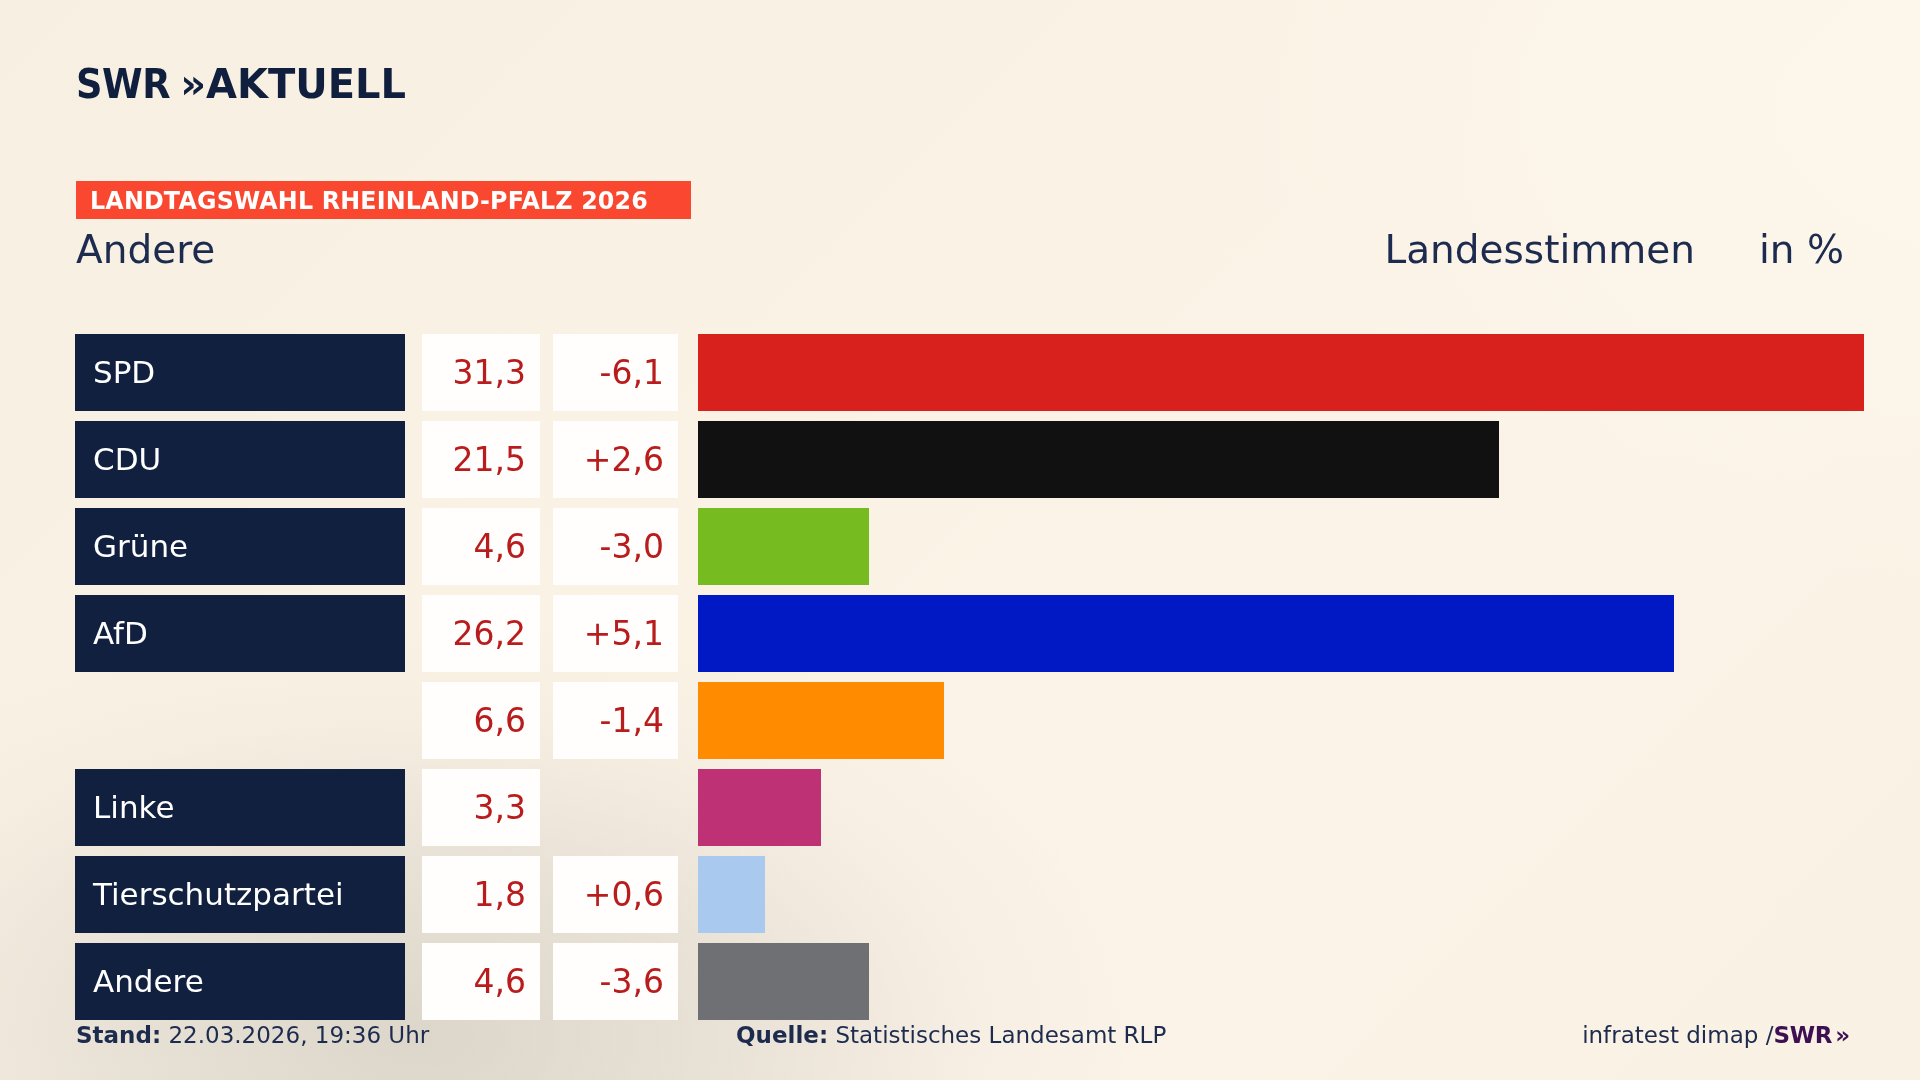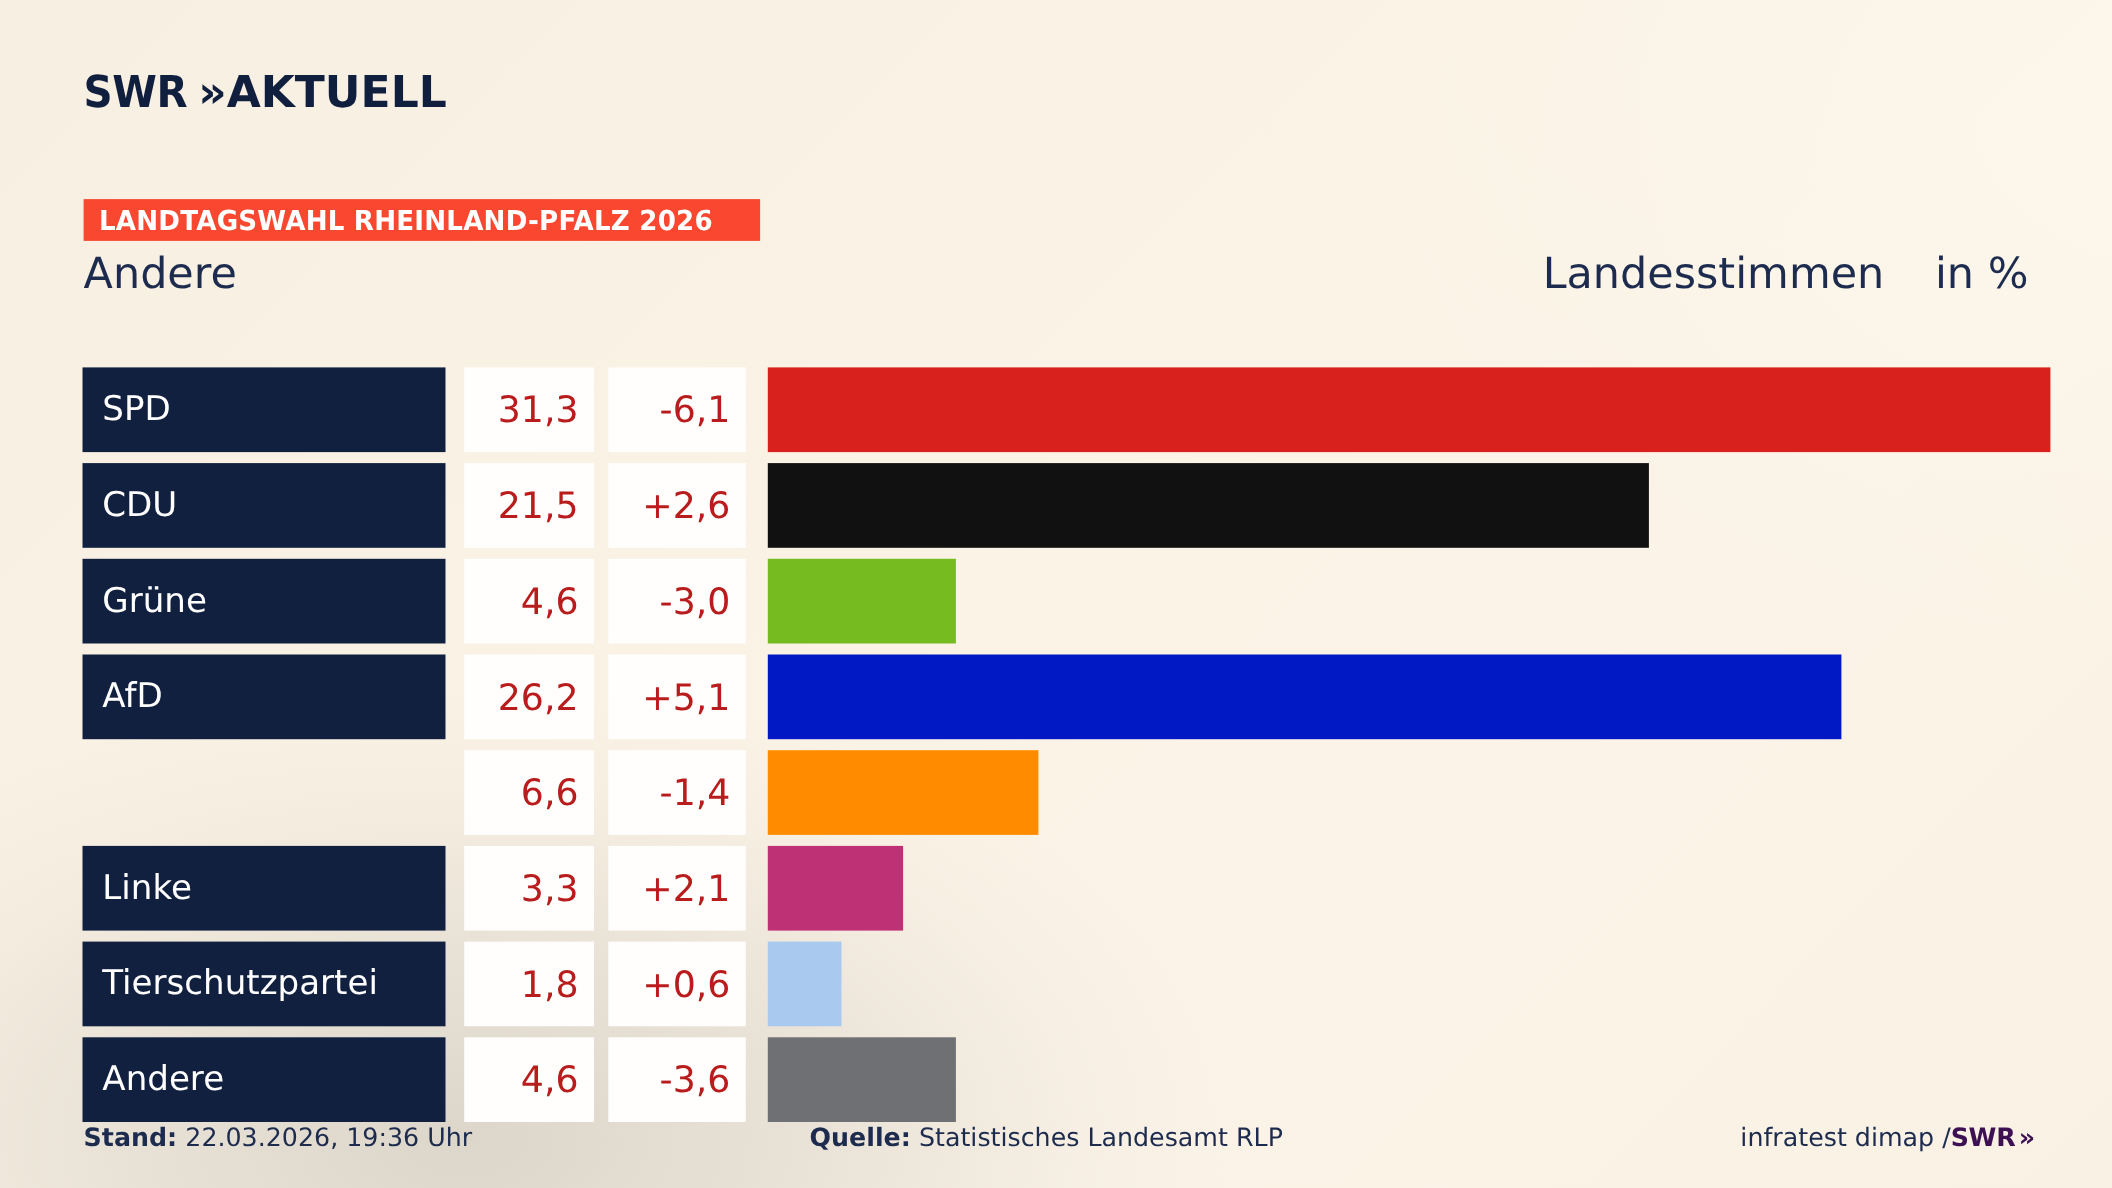"Landesstimmen" .right-labels { gap: 46px -> 64px }
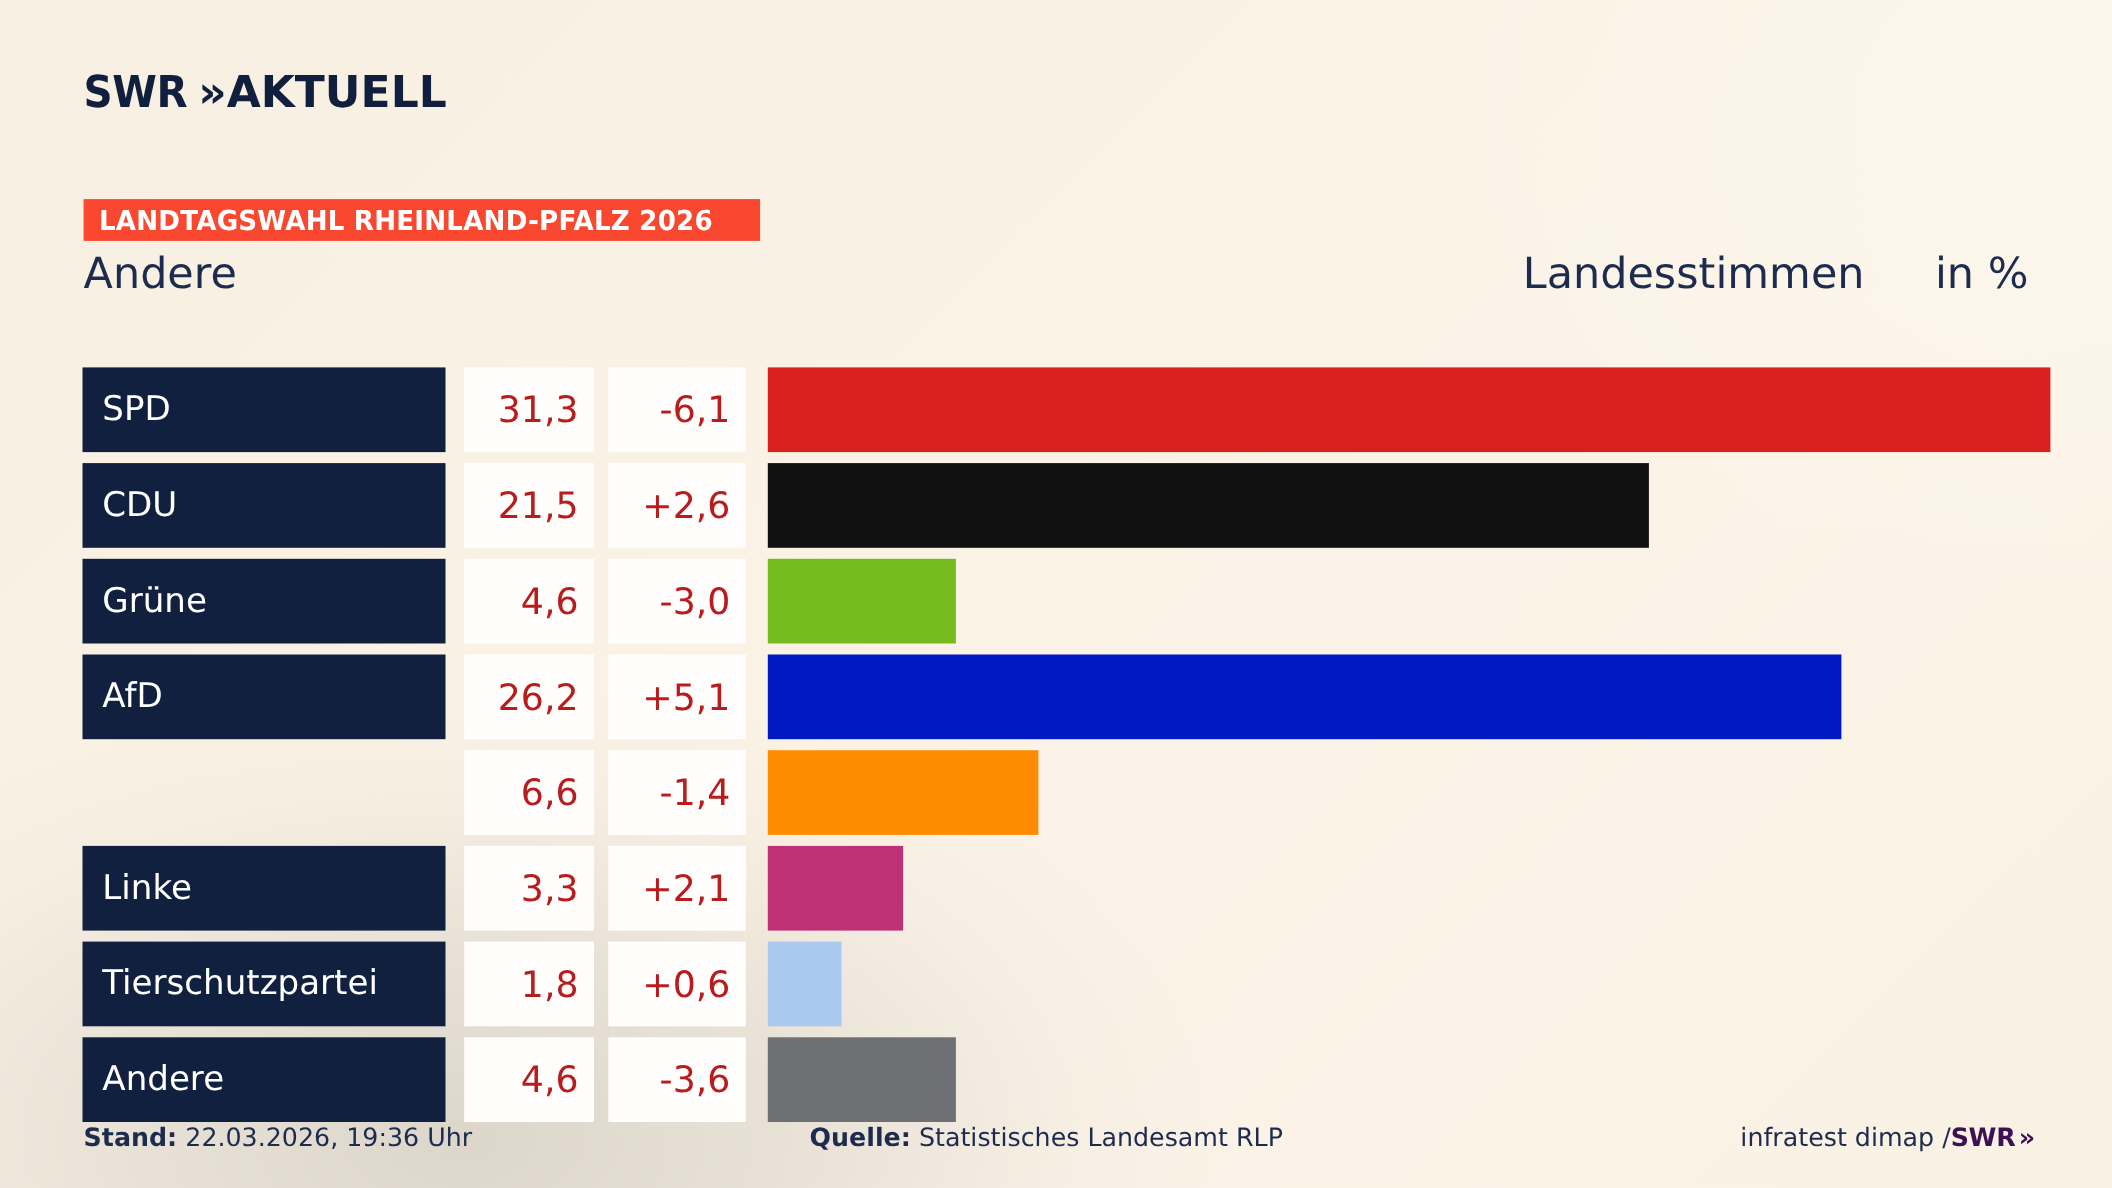"+2,1" div.cell-change { html: <div> <span>+2,1</span> </div> -> none }
